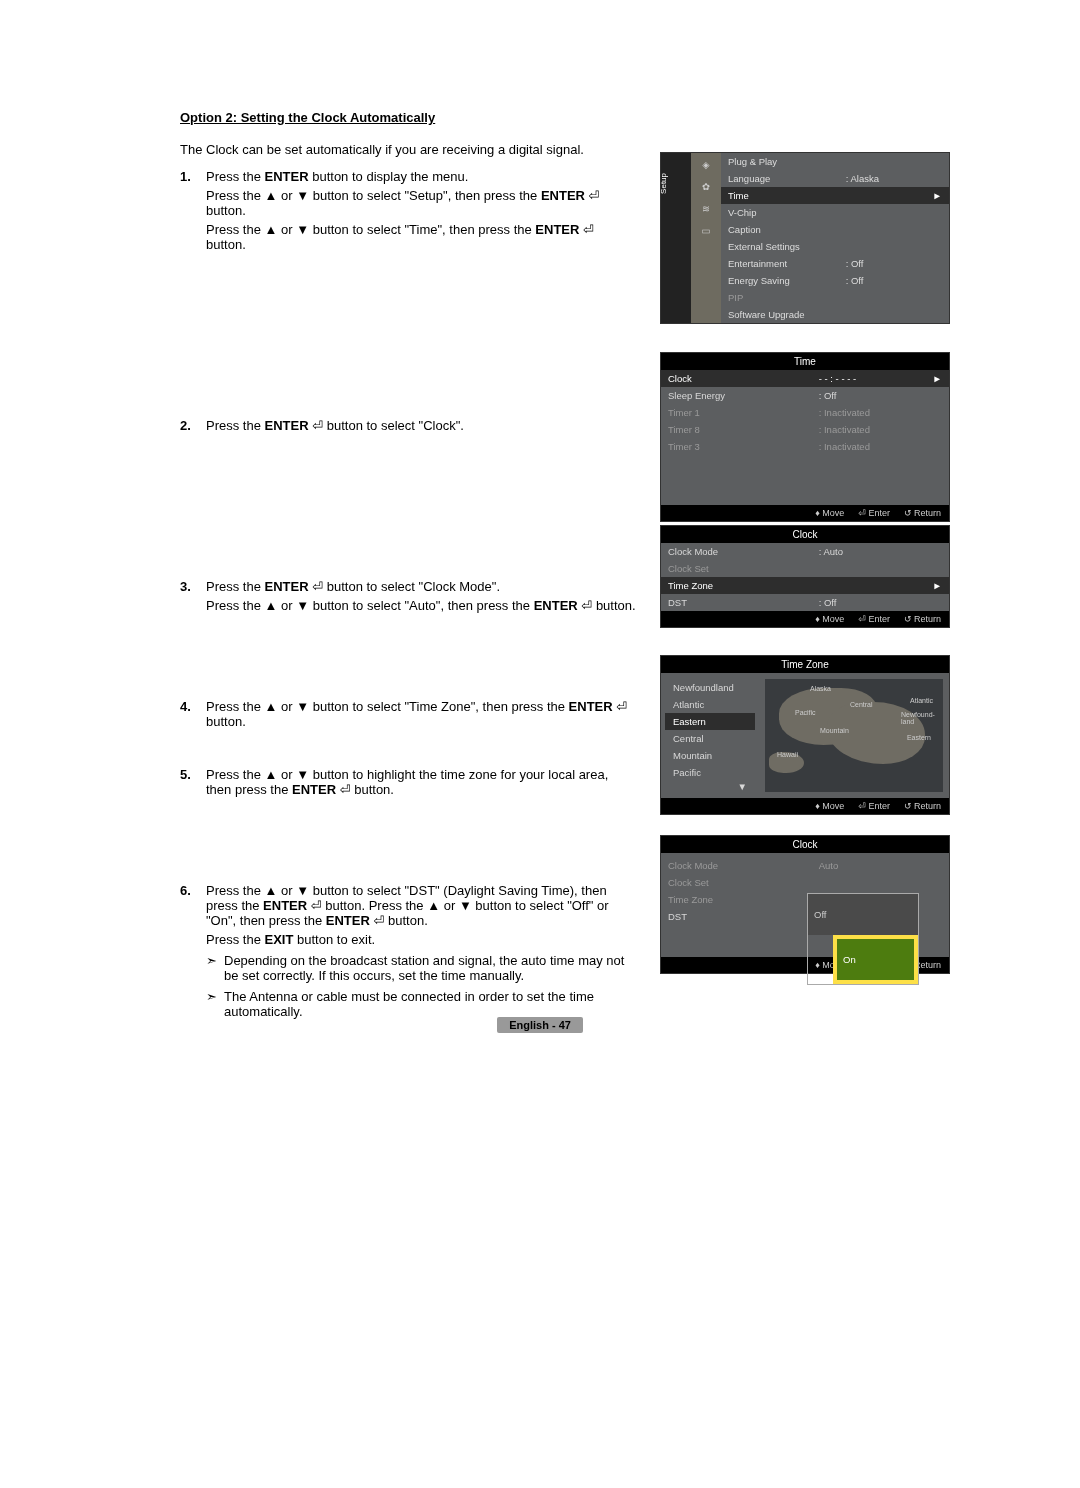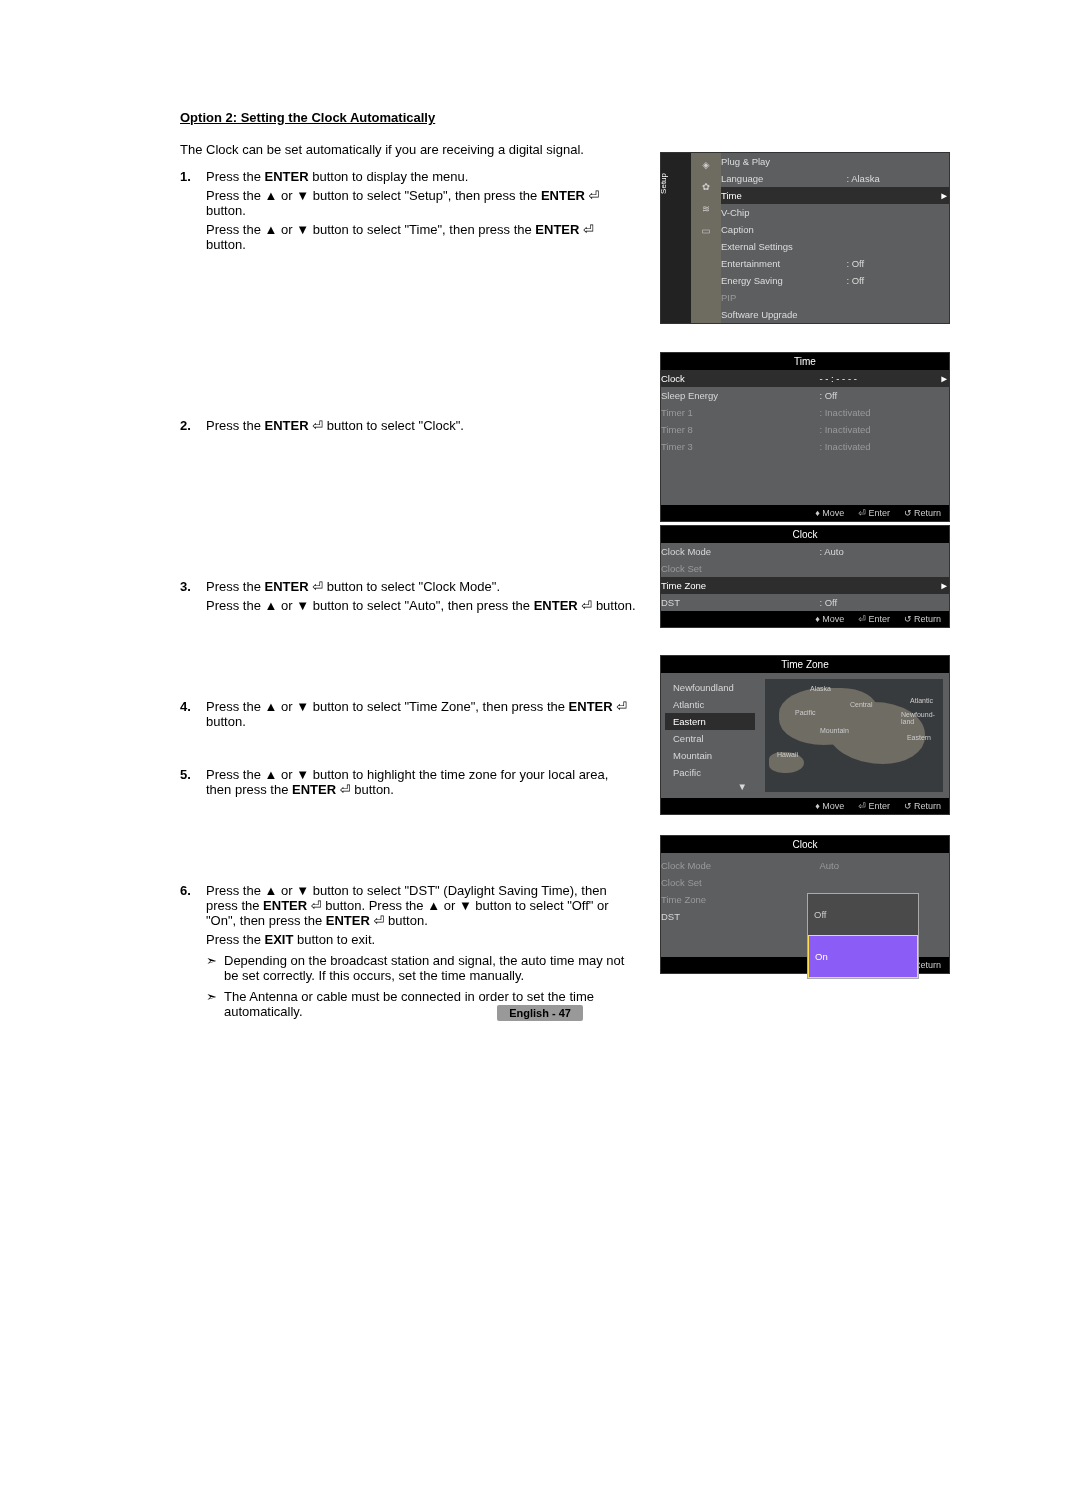"Plug & Play" .osd-row { padding: 3px 0 -> 3px 7px }
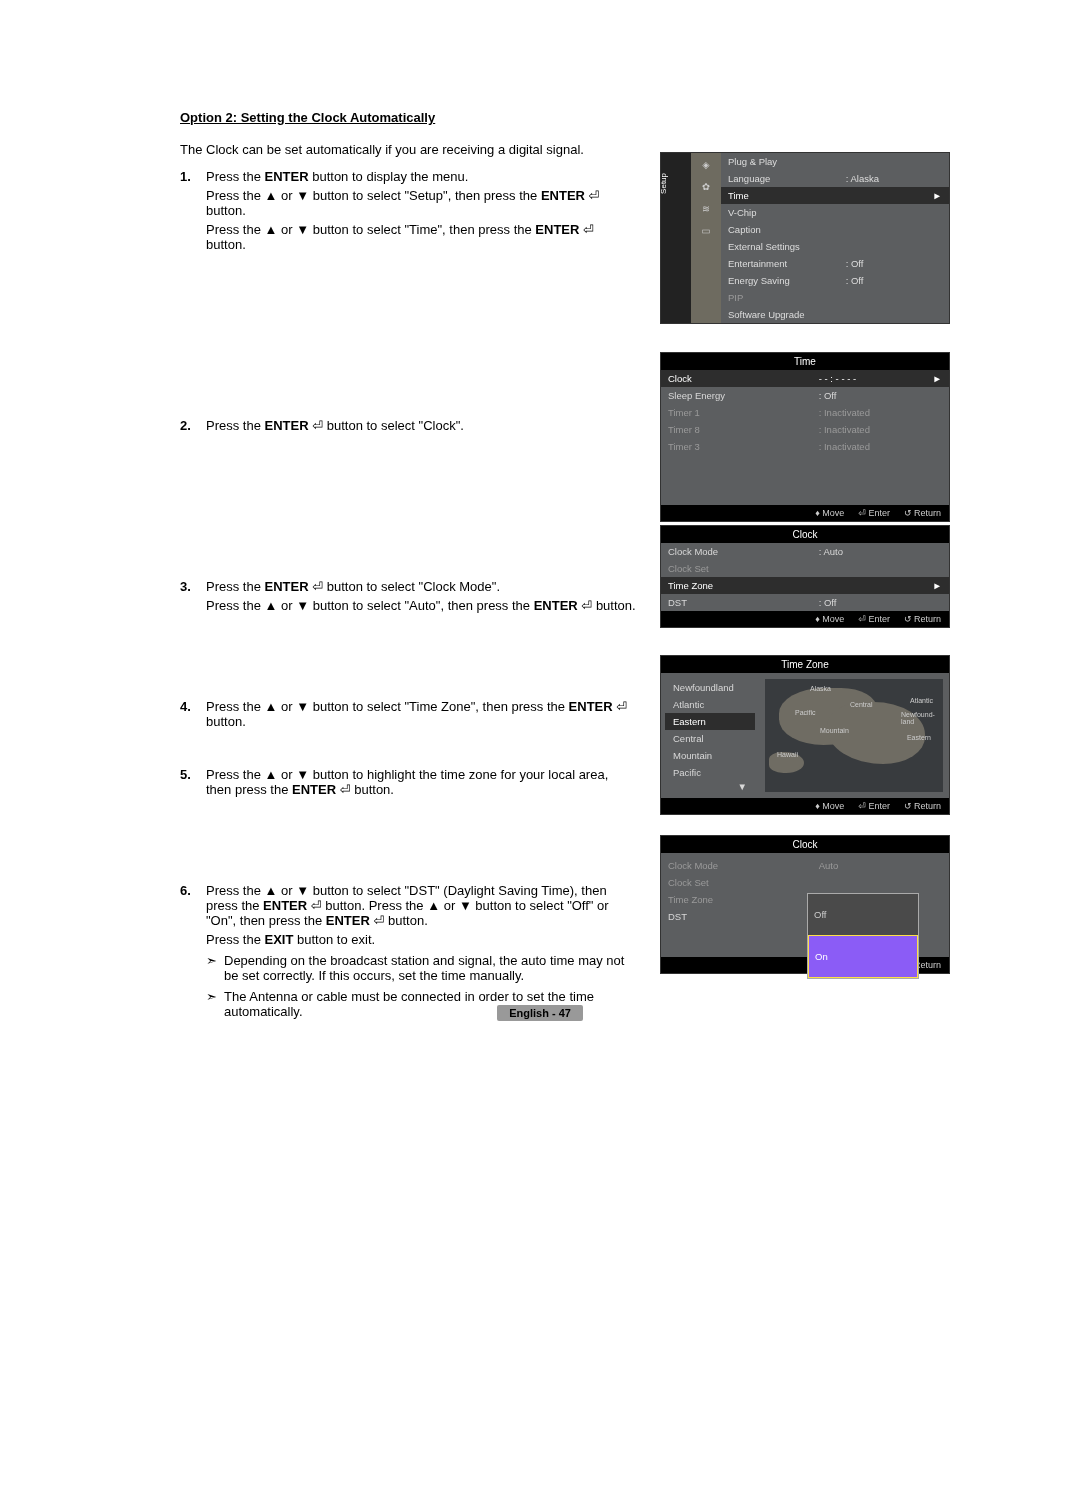"On" .dst-opt.sel { background: #8b5cf6 -> #4d7c0f; border: 1px solid #fde047 -> 4px solid #fde047; margin-left: none -> 25px }
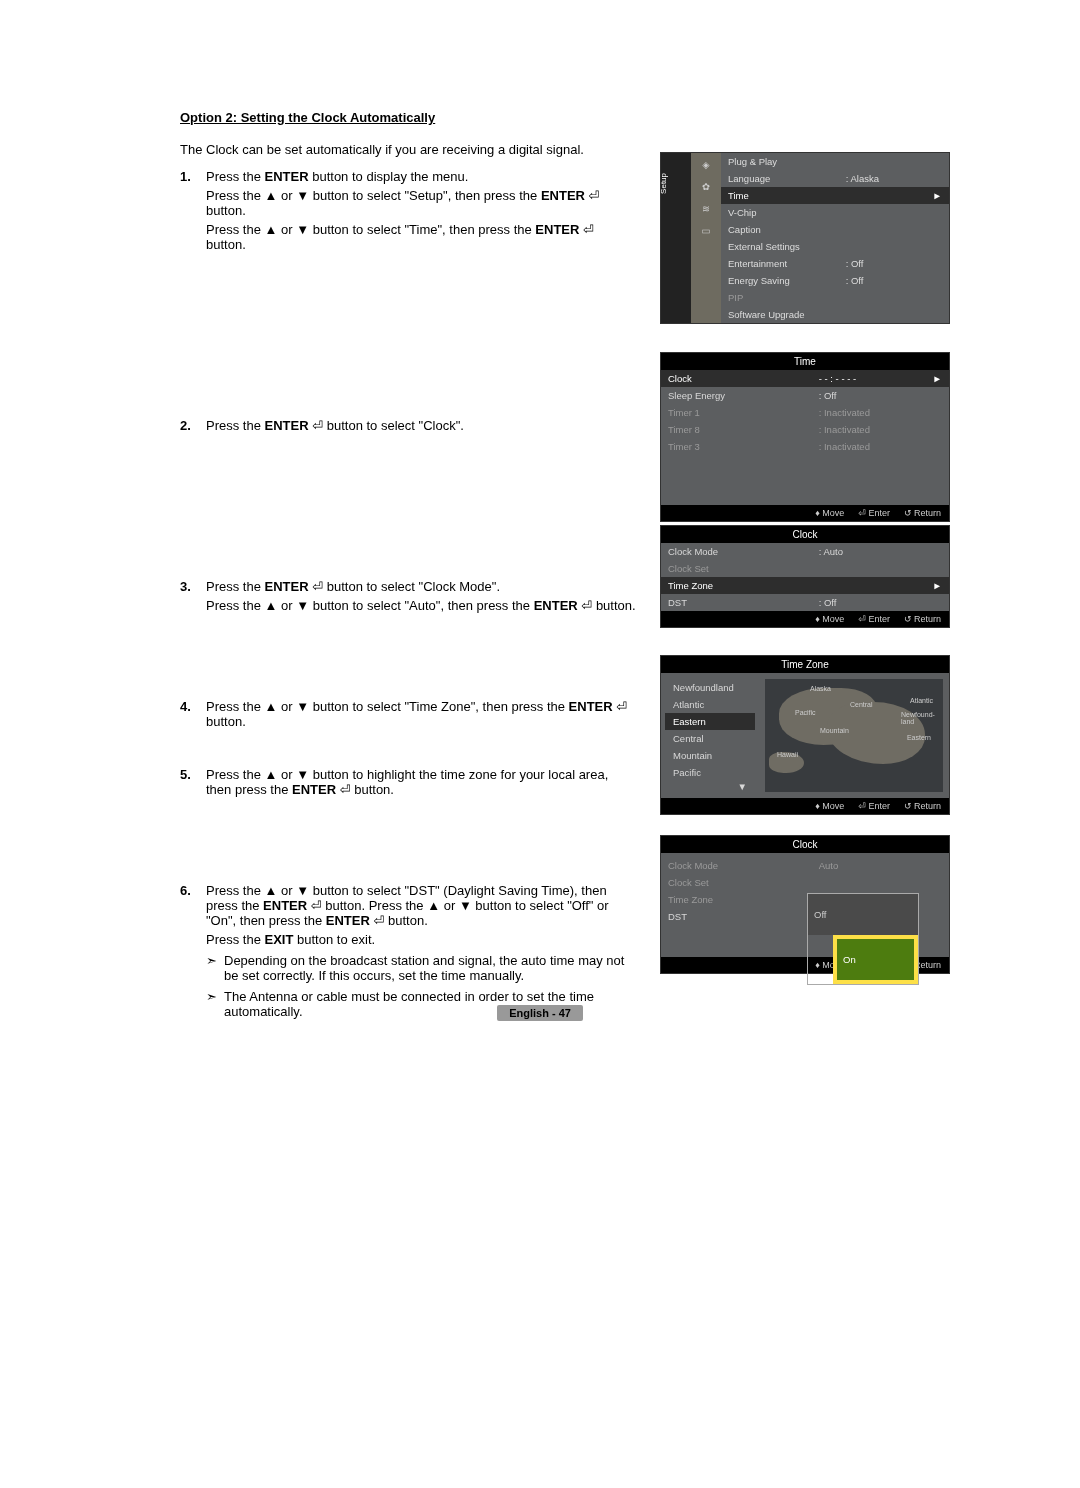"English - 47" .page-footer { bottom: 60px -> 48px }
